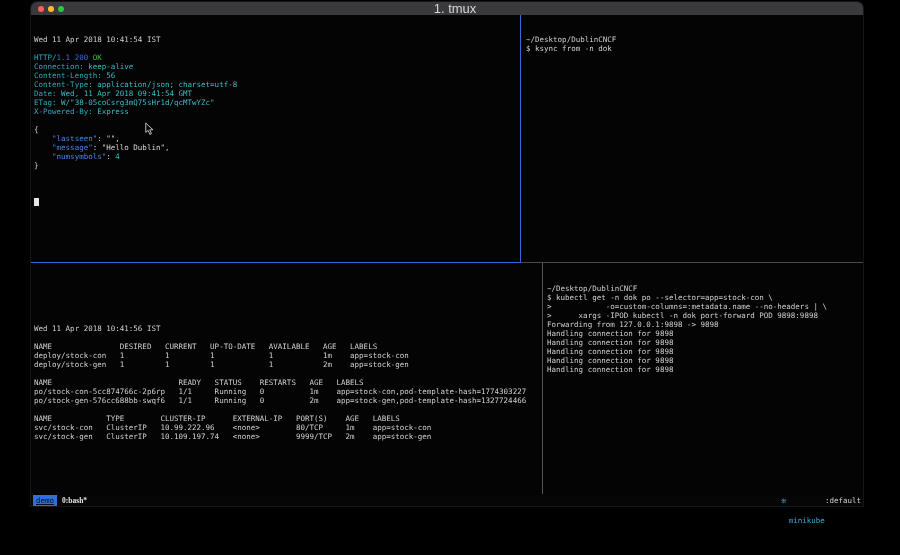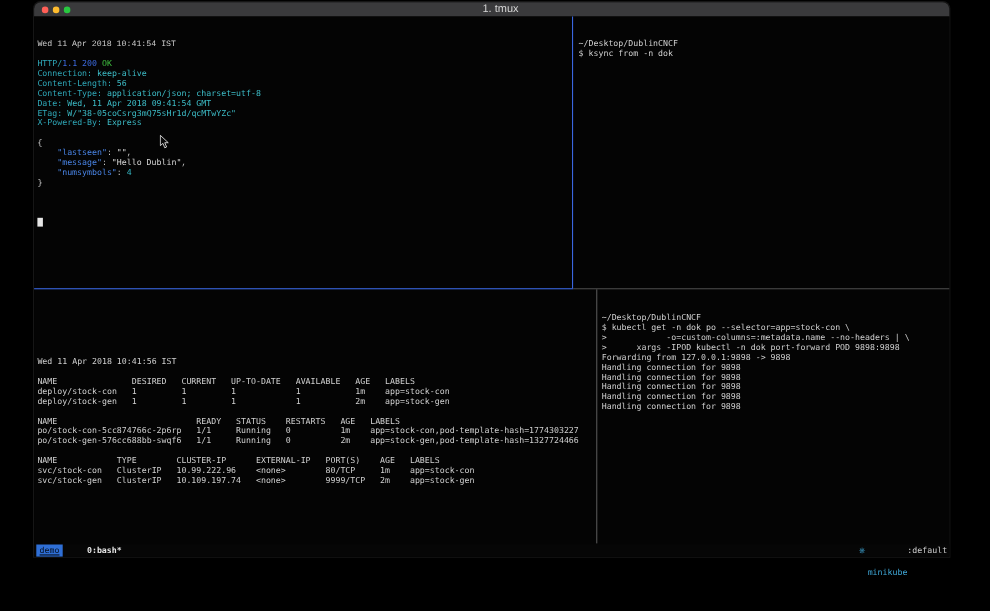"1. tmux" .title { font-size: 10px -> 13px }
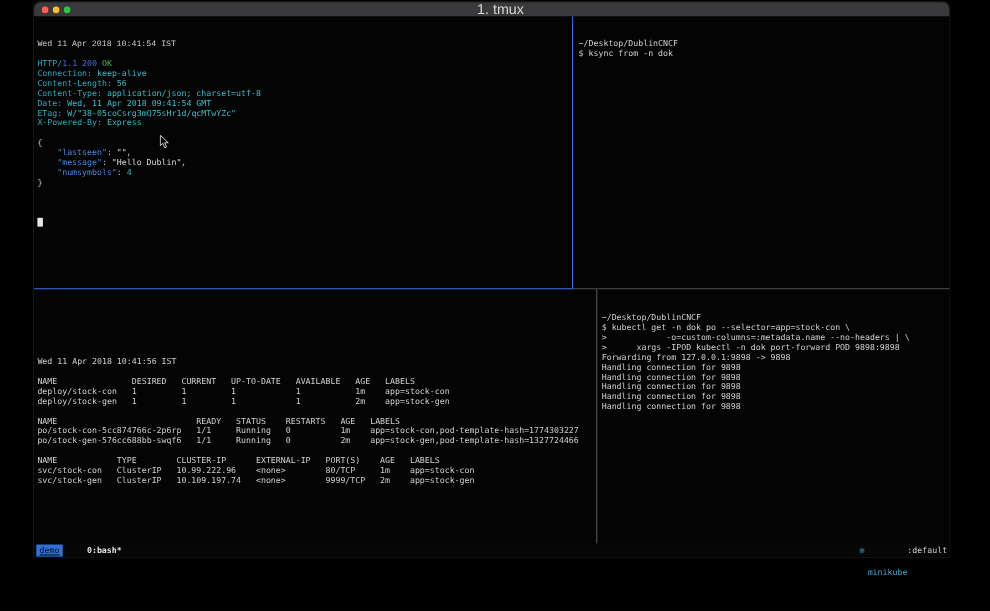"Wed 11 Apr 2018 10:41:54" .c-fg { font-family: Liberation Mono, monospace -> none }
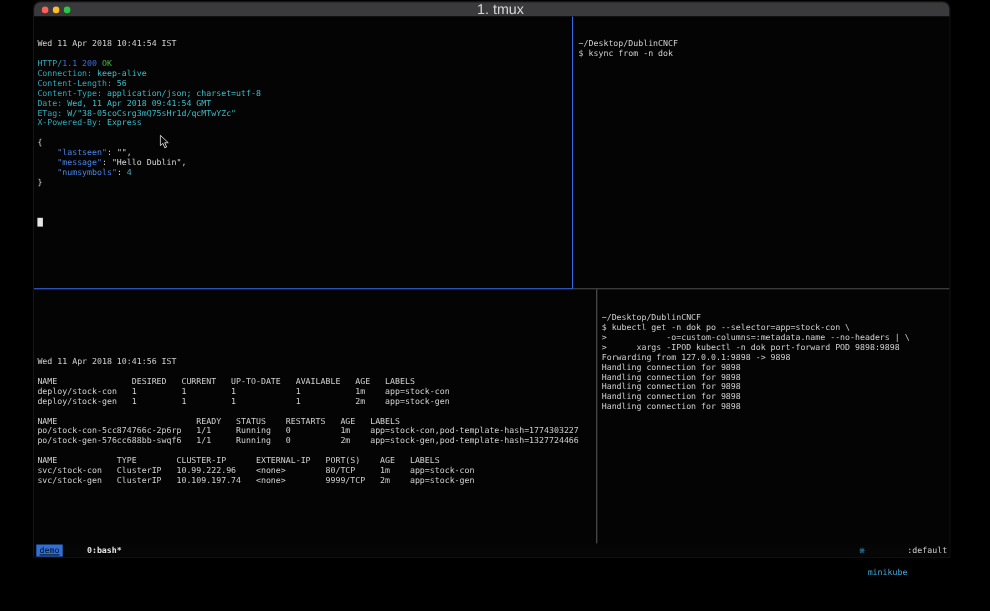"0:bash*" .status-window { font-family: none -> Liberation Serif, serif; margin-left: 22px -> 5px }
